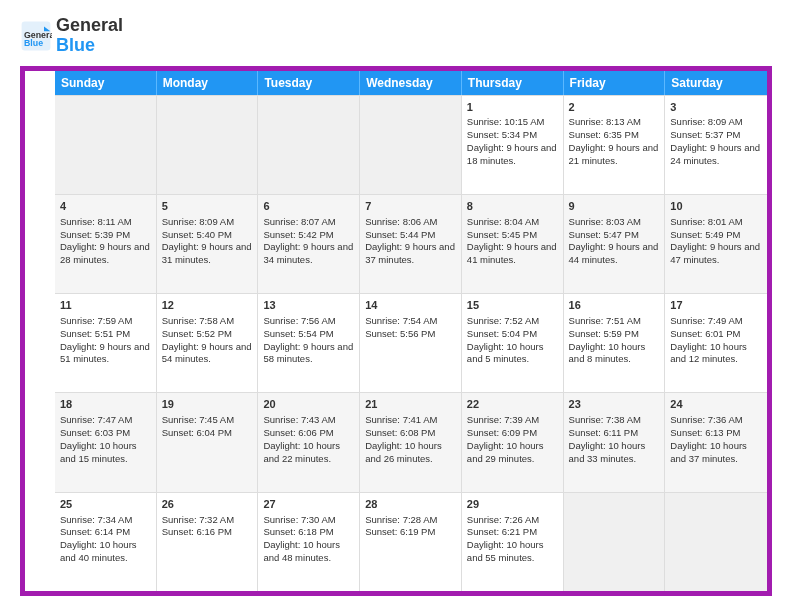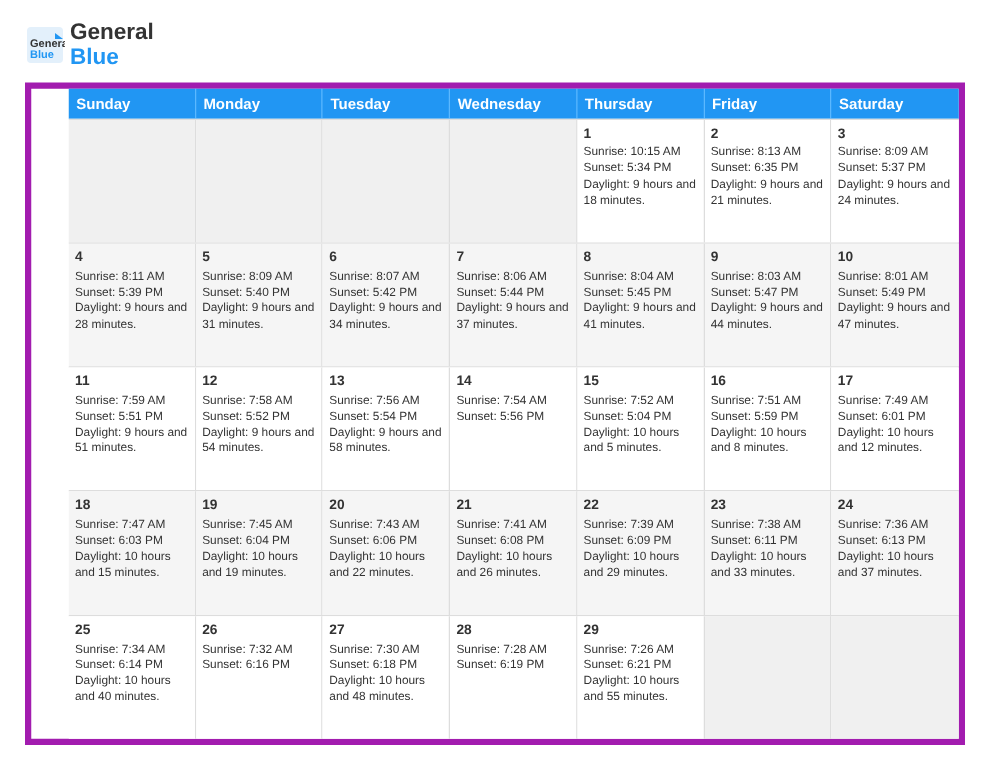"Daylight: 10 hours and 19" span { html: <span>Daylight: 10 hours and 19 minutes.</span> -> none }
